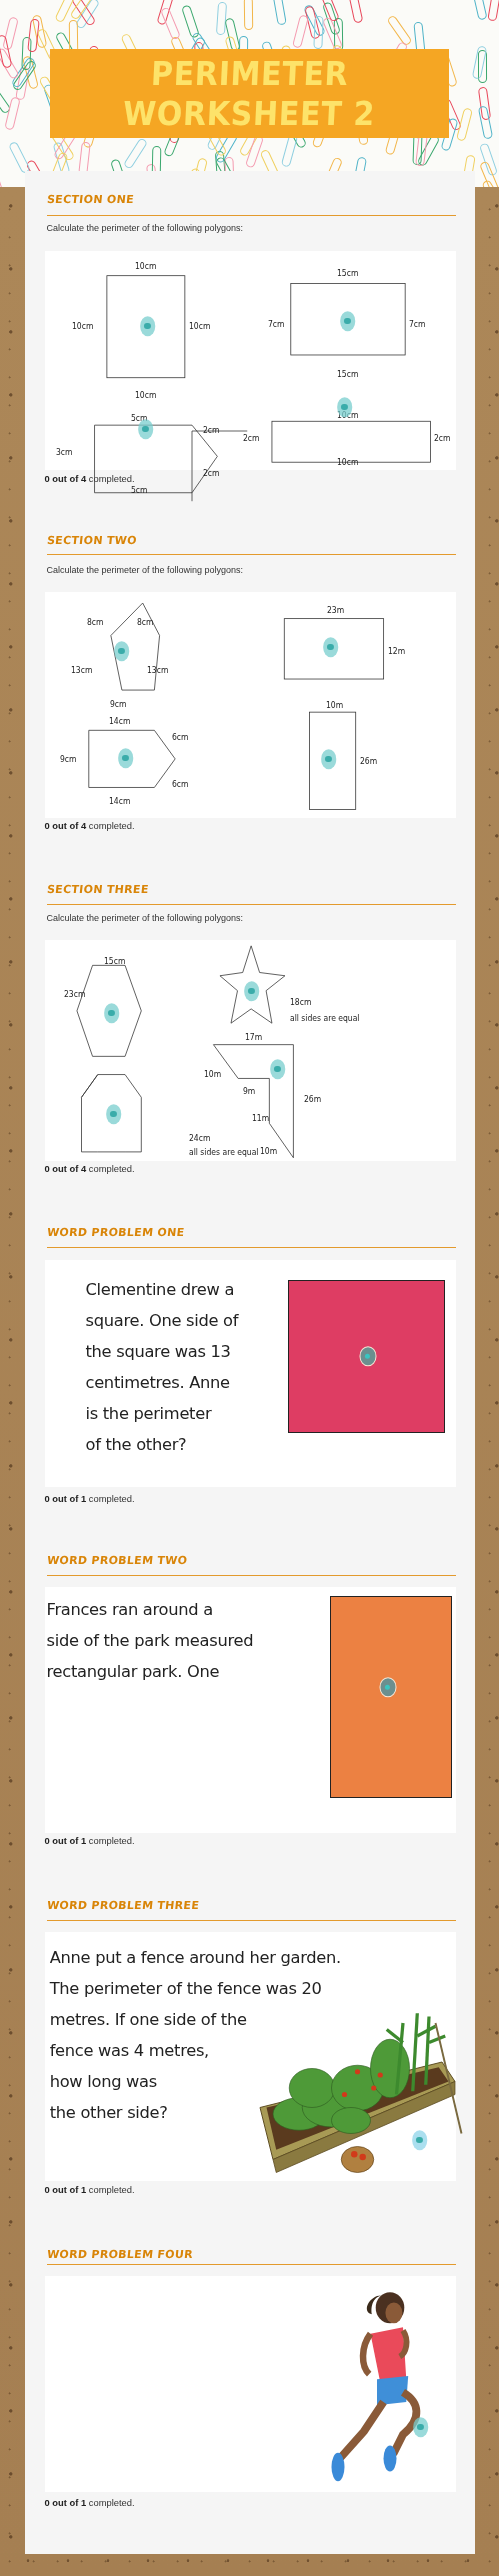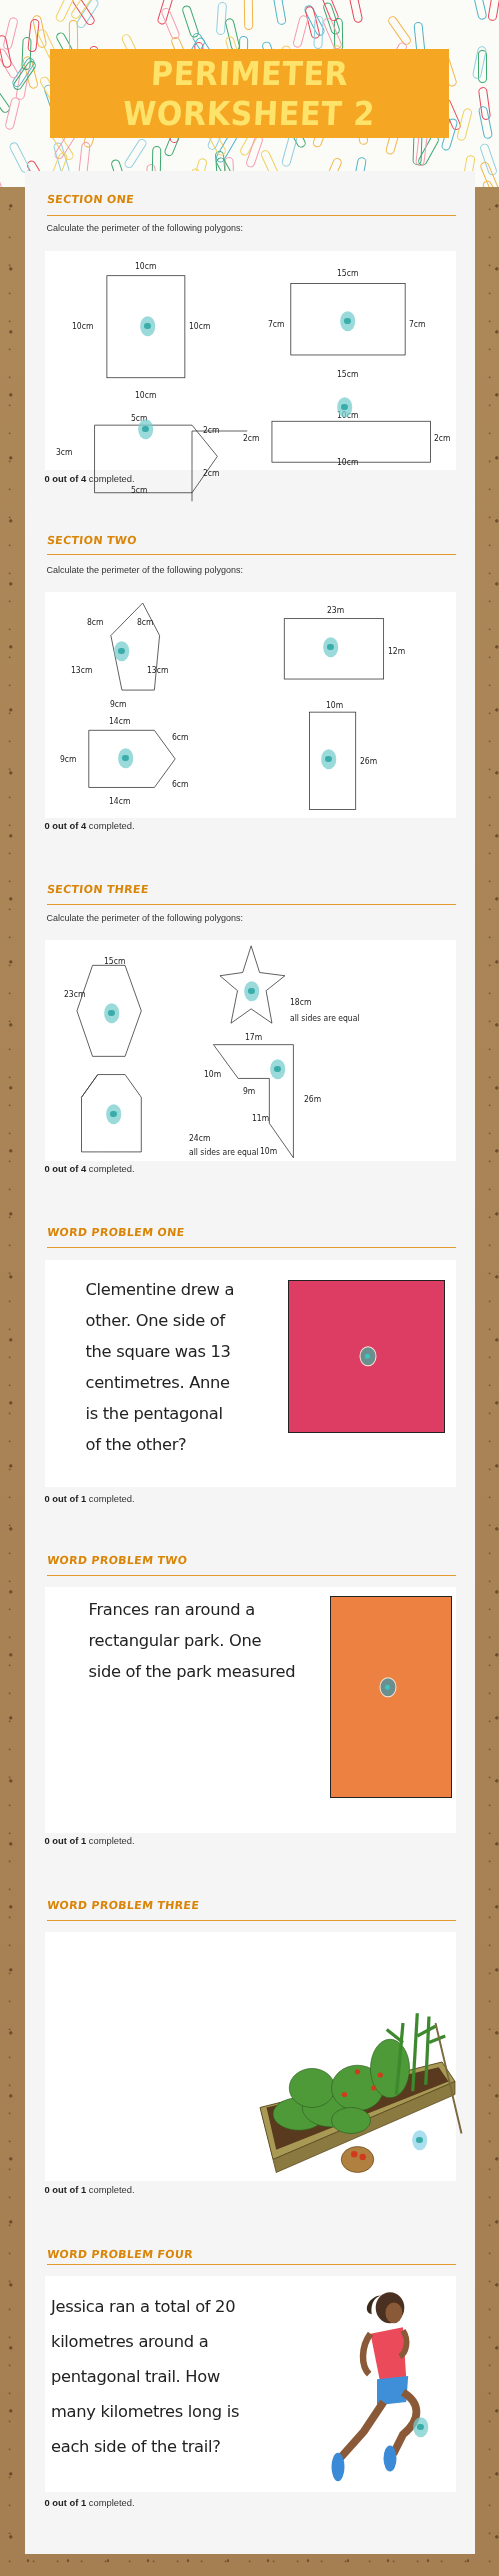"other. One side of" span { text: other -> square }
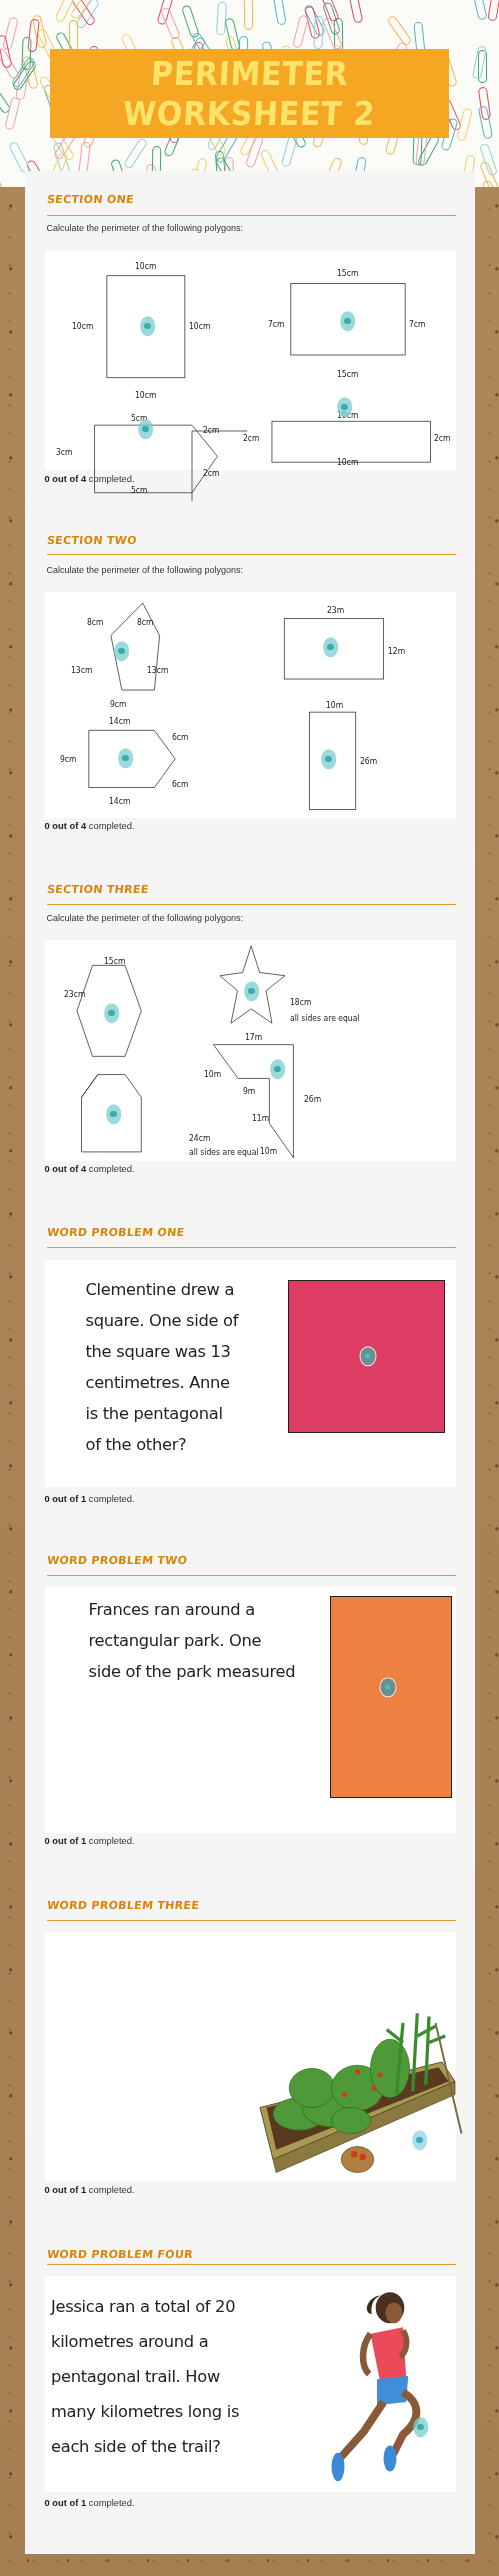"is the pentagonal" span { text: pentagonal -> perimeter }
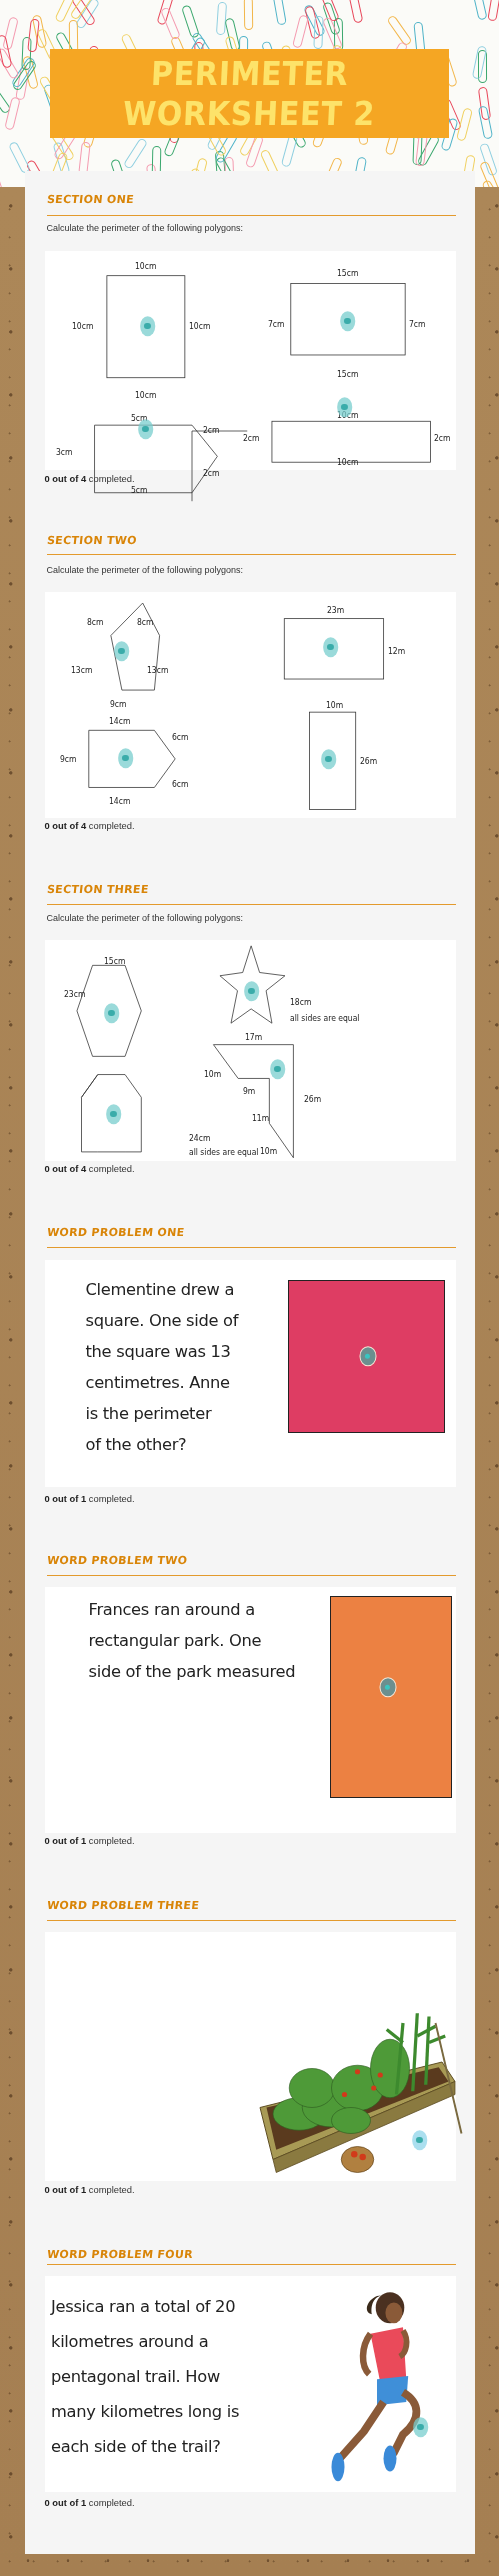"Frances ran around a" div.wp-text { margin-left: 42px -> none }
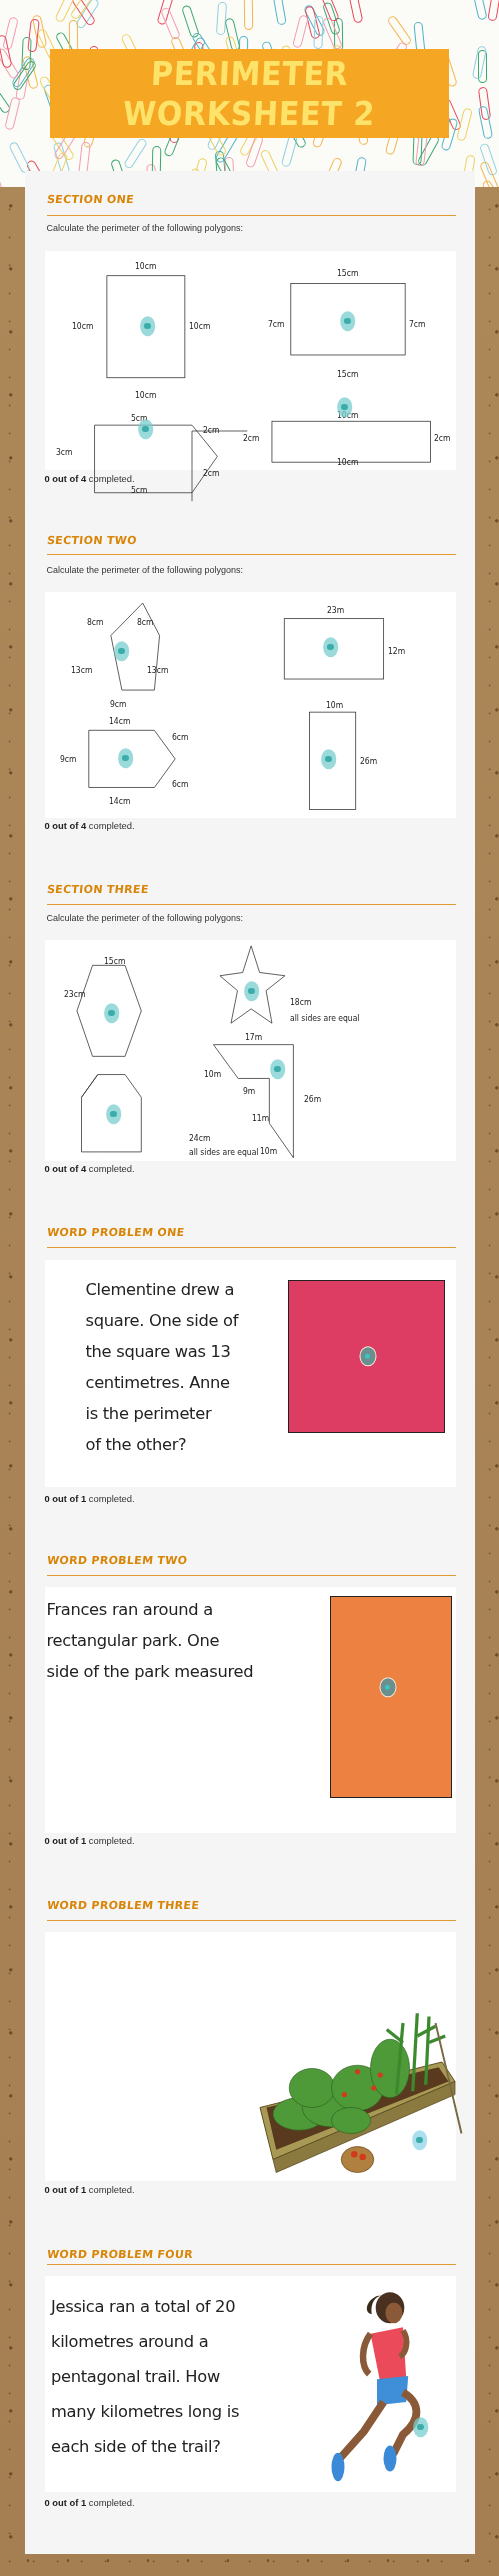"rectangular park. One" span { order: before "side of the park measured" -> after "side of the park measured" }
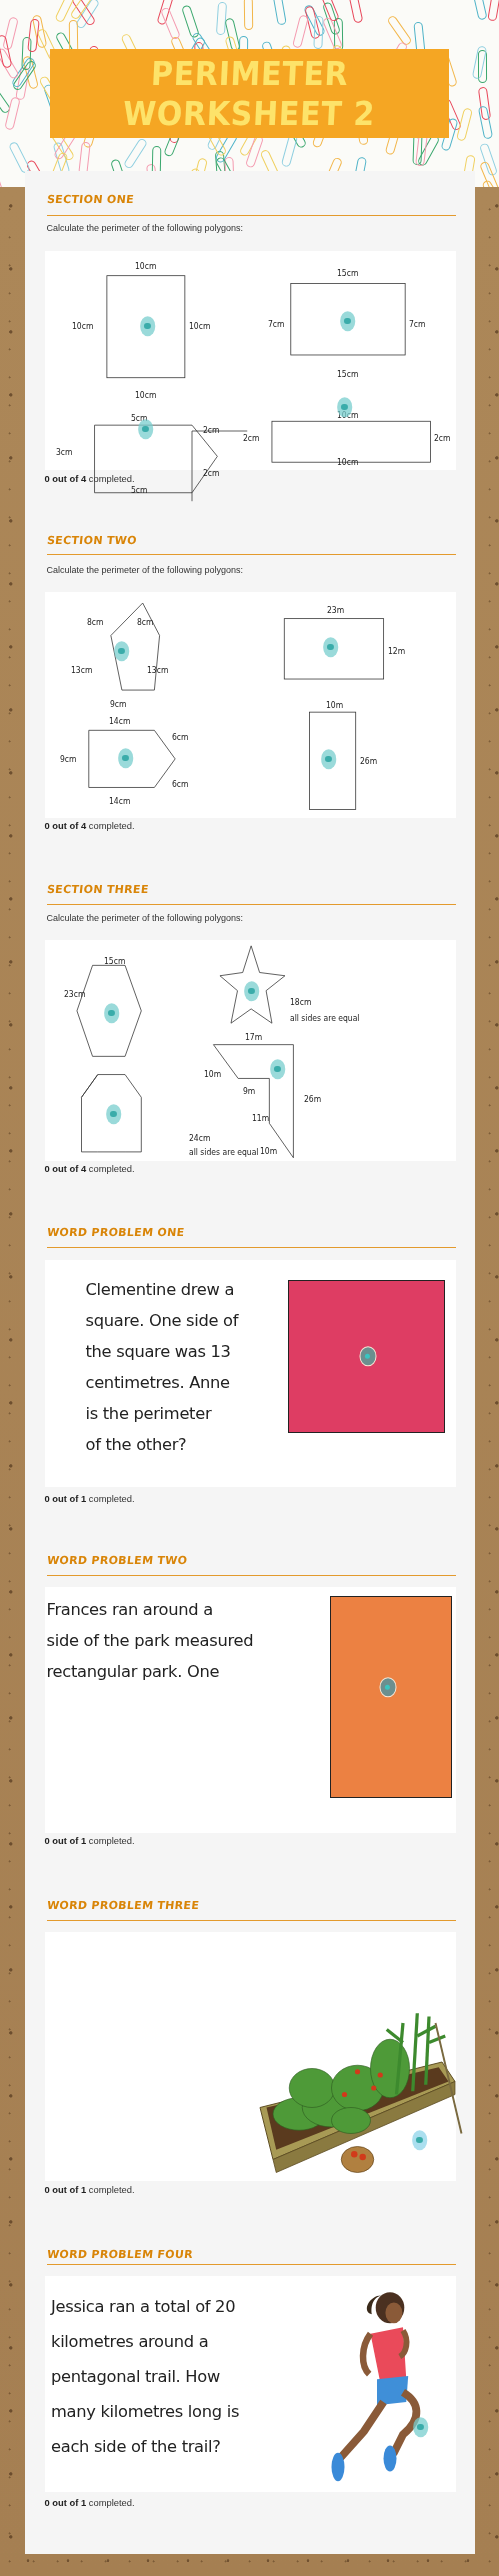"Anne put a fence around" div.wp-text { html: none -> <div> <span>Anne put a fence around her garden.</span> <span>The perimeter of the fence was 20</span> <span>metres. If one side of the</span> <span>fence was 4 metres,</span> <span>how long was</span> <span>the other side?</span> </div> }
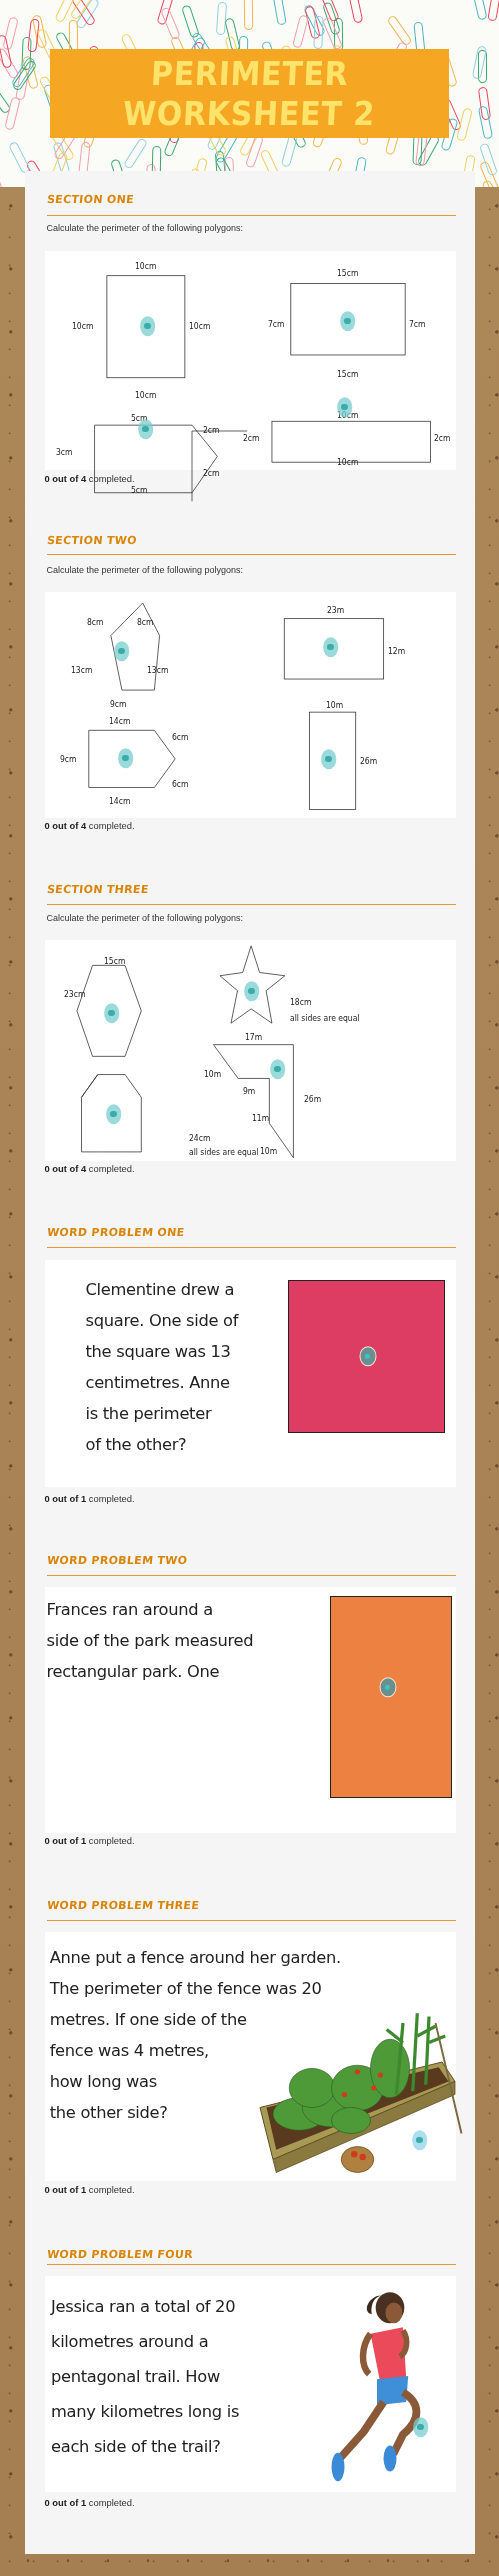"Jessica ran a total of" div.wp-text { html: <div> <span>Jessica ran a total of 20</span> <span>kilometres around a</span> <span>pentagonal trail. How</span> <span>many kilometres long is</span> <span>each side of the trail?</span> </div> -> none }
